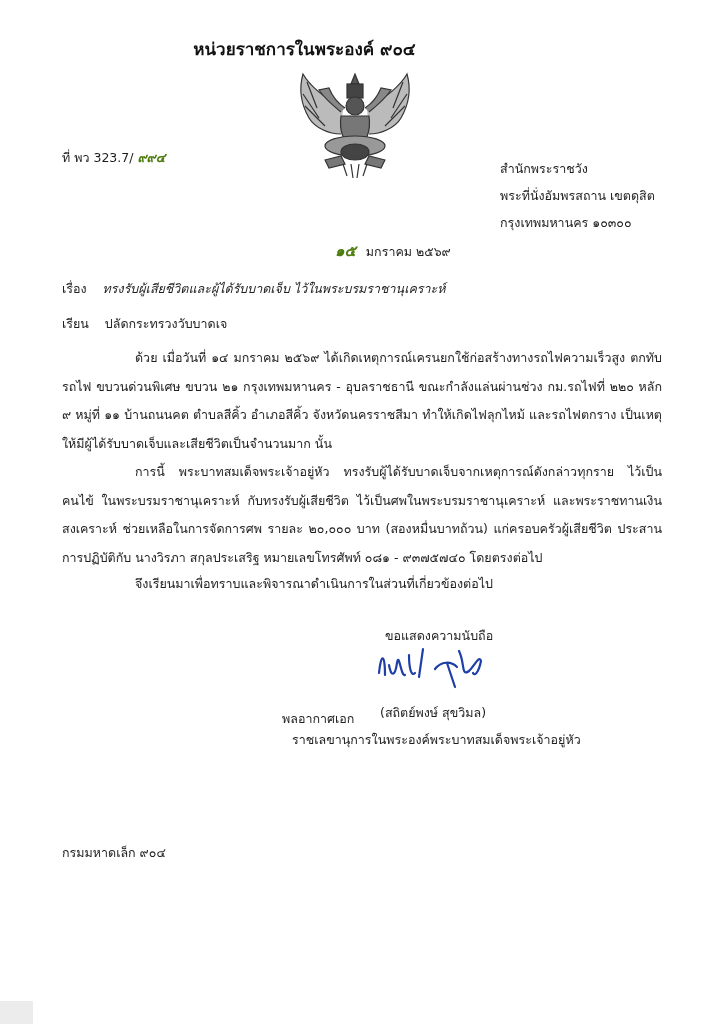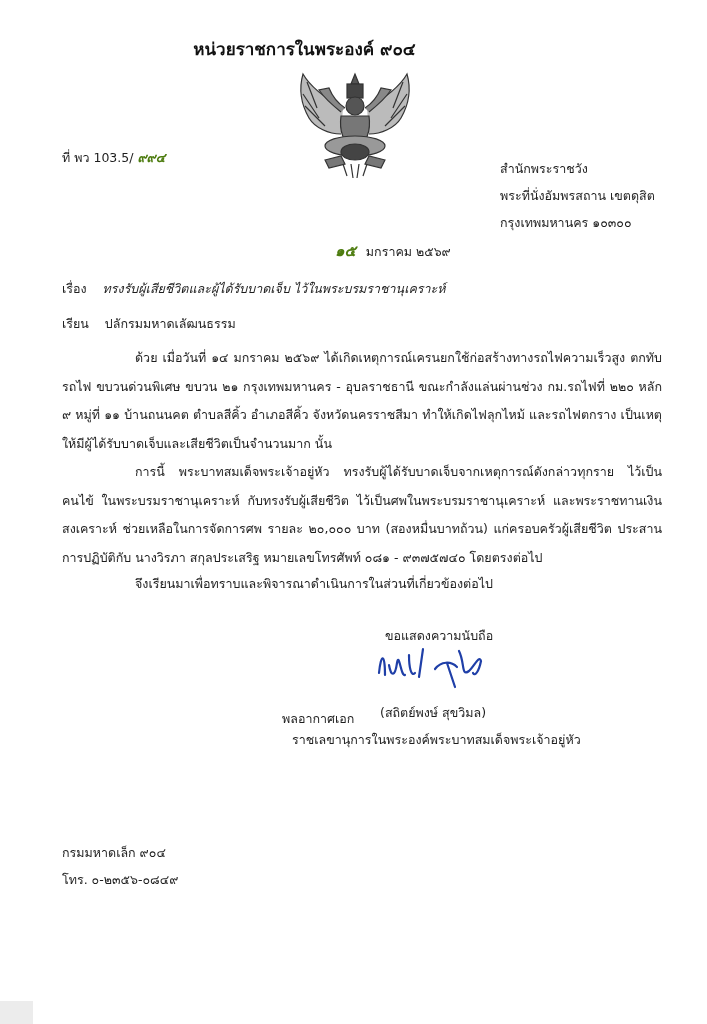"ที่ พว 103.5/" span { text: 103.5/ -> 323.7/ }
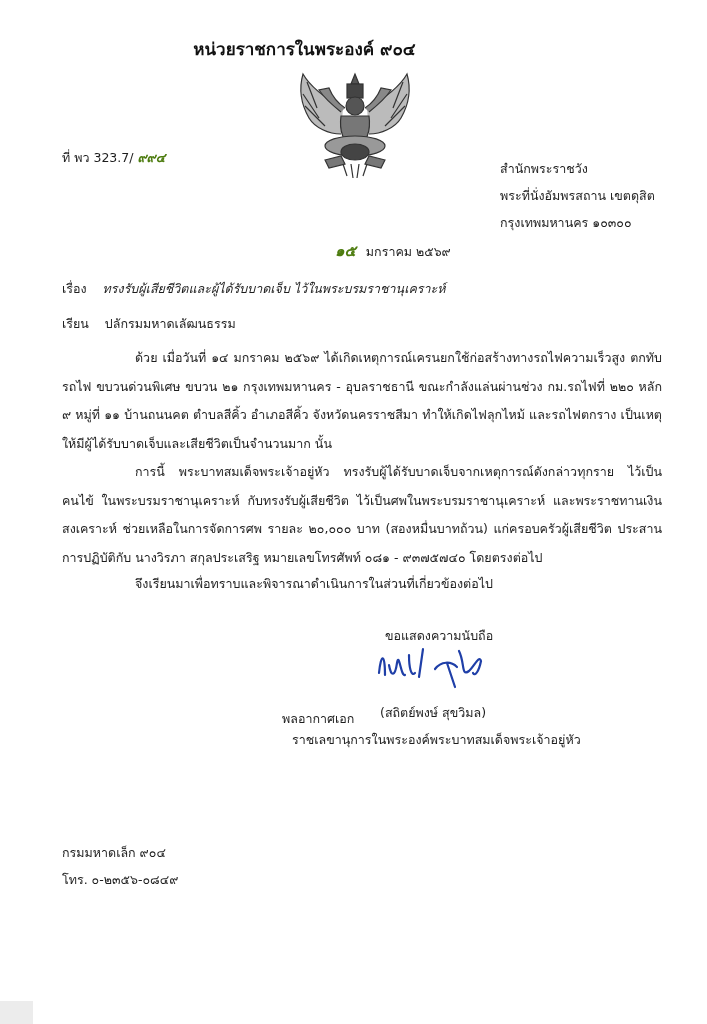"ปลักรมมหาดเลัฒนธรรม" span { text: ปลักรมมหาดเลัฒนธรรม -> ปลัดกระทรวงวับบาดเจ }
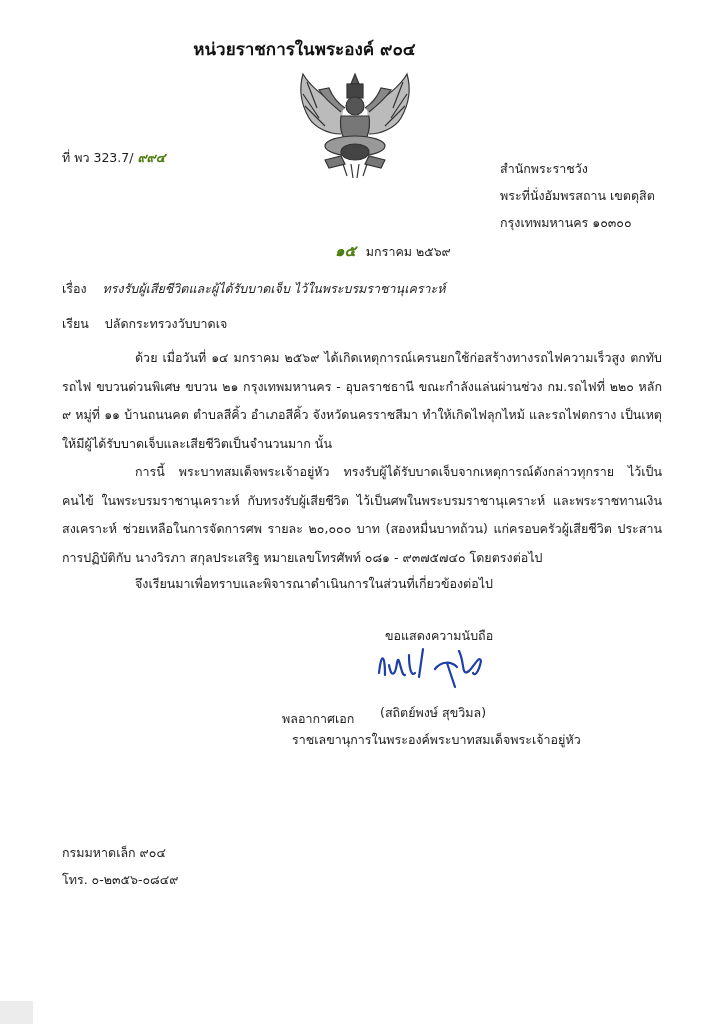"โทร. ๐-๒๓๕๖-๐๘๔๙" div { html: <div>โทร. ๐-๒๓๕๖-๐๘๔๙</div> -> none }
